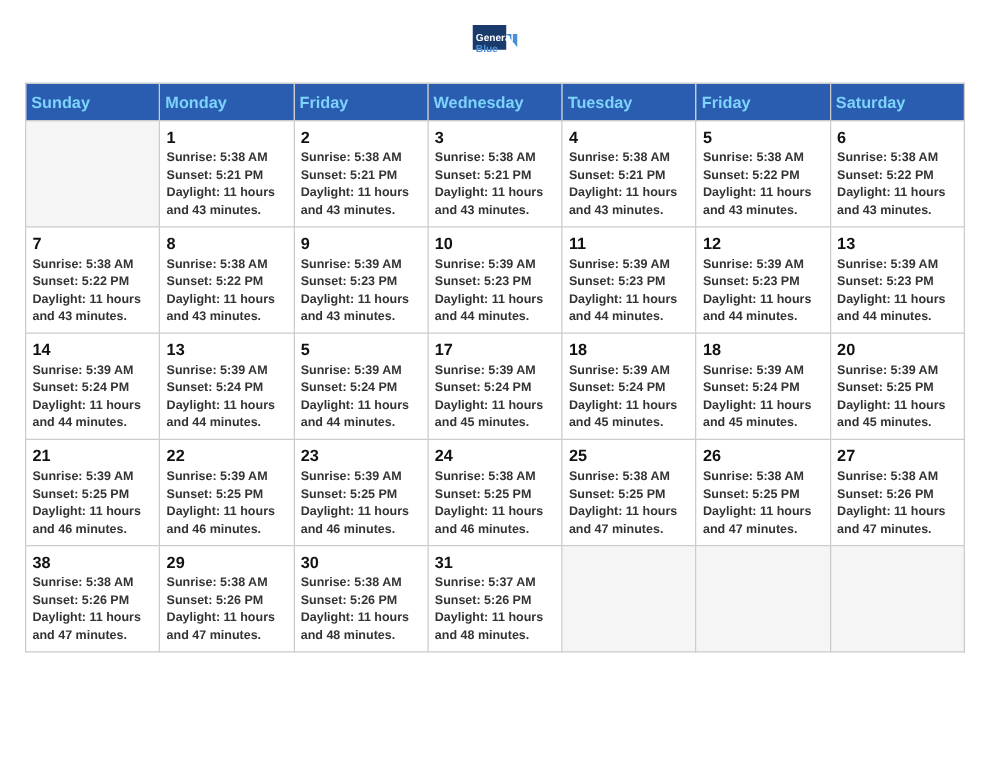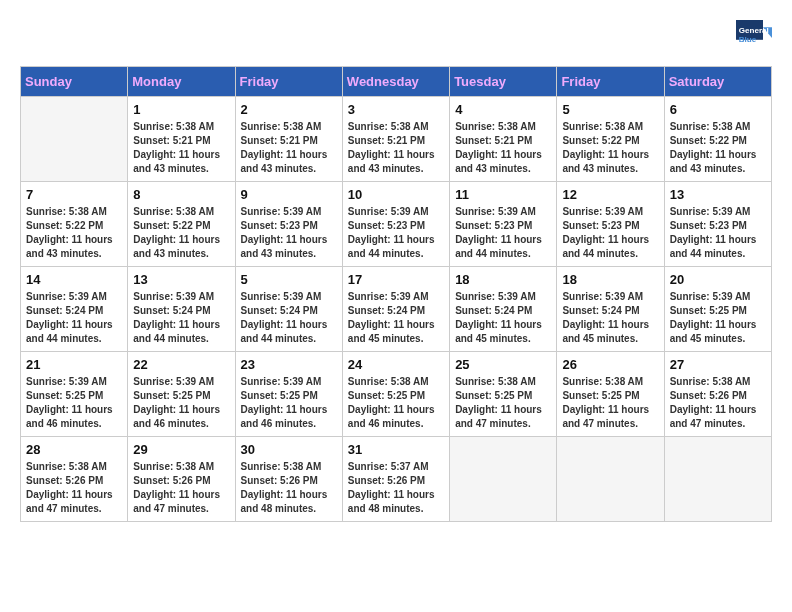"General" .header { justify-content: flex-end -> center }
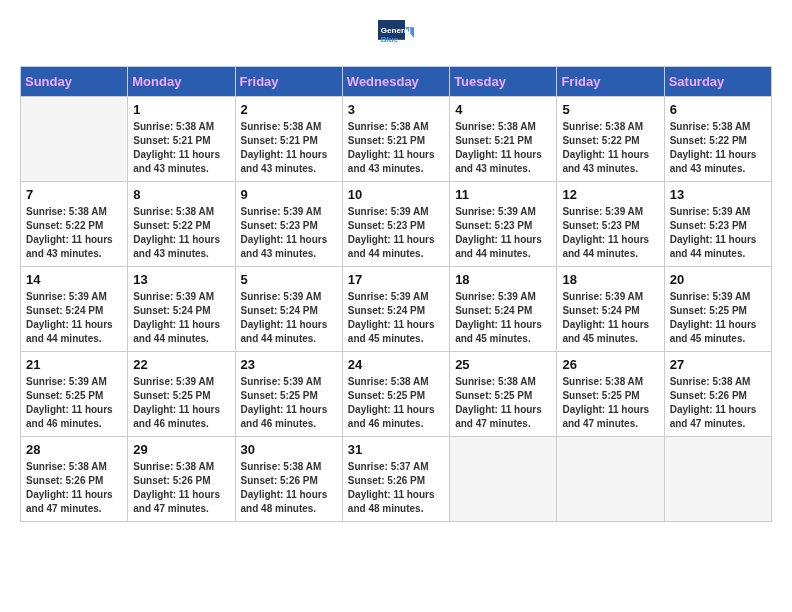"Sunday" th { color: #f0abfc -> #7dd3fc }
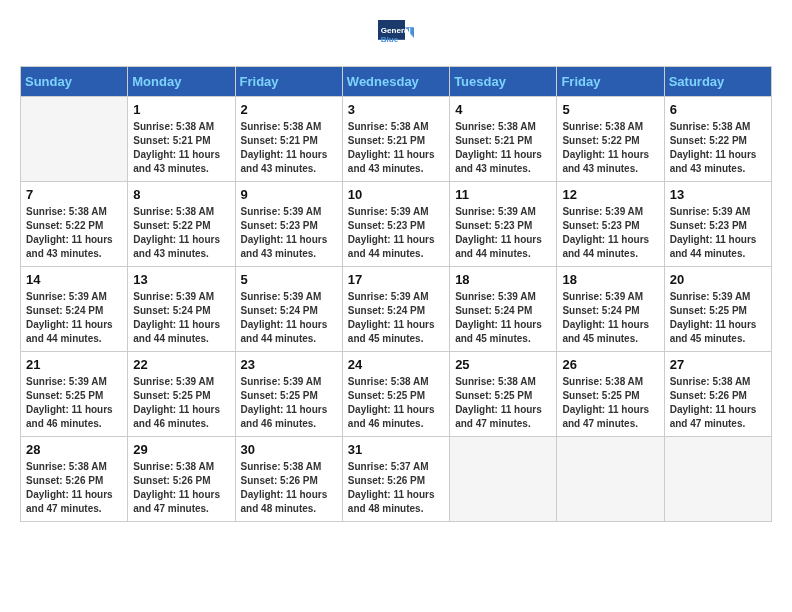"28" span.day-num { text: 28 -> 38 }
